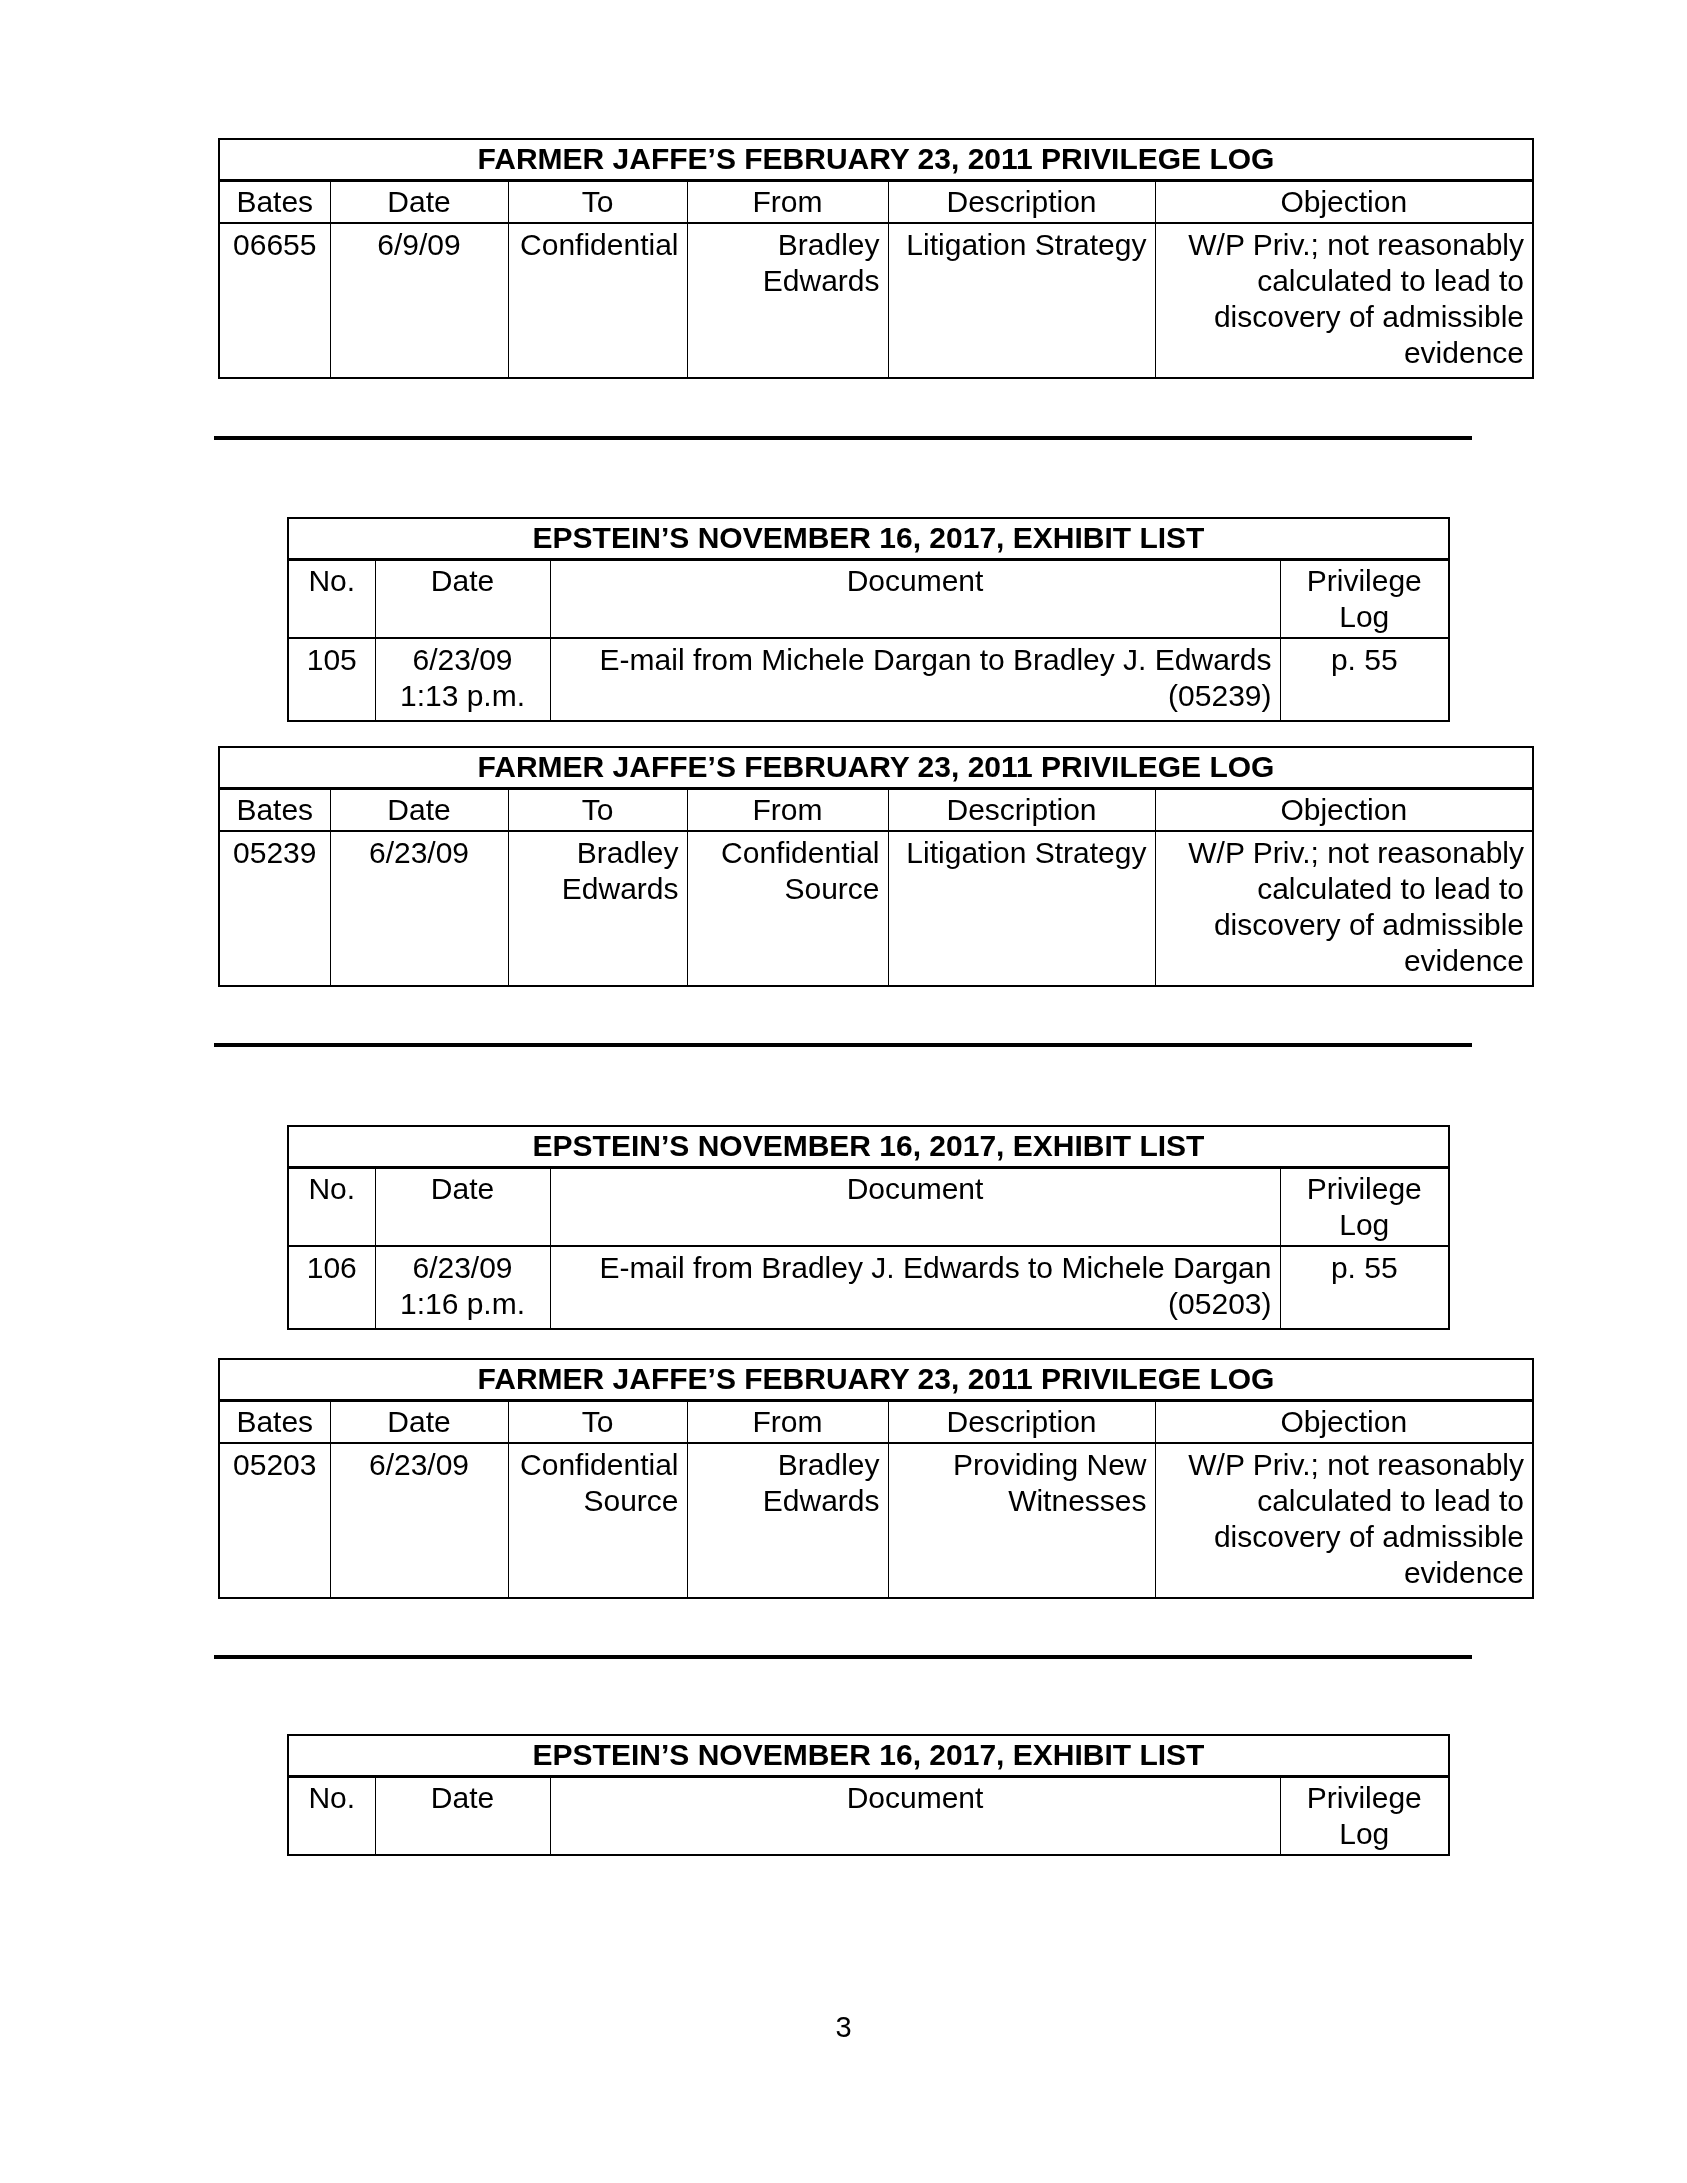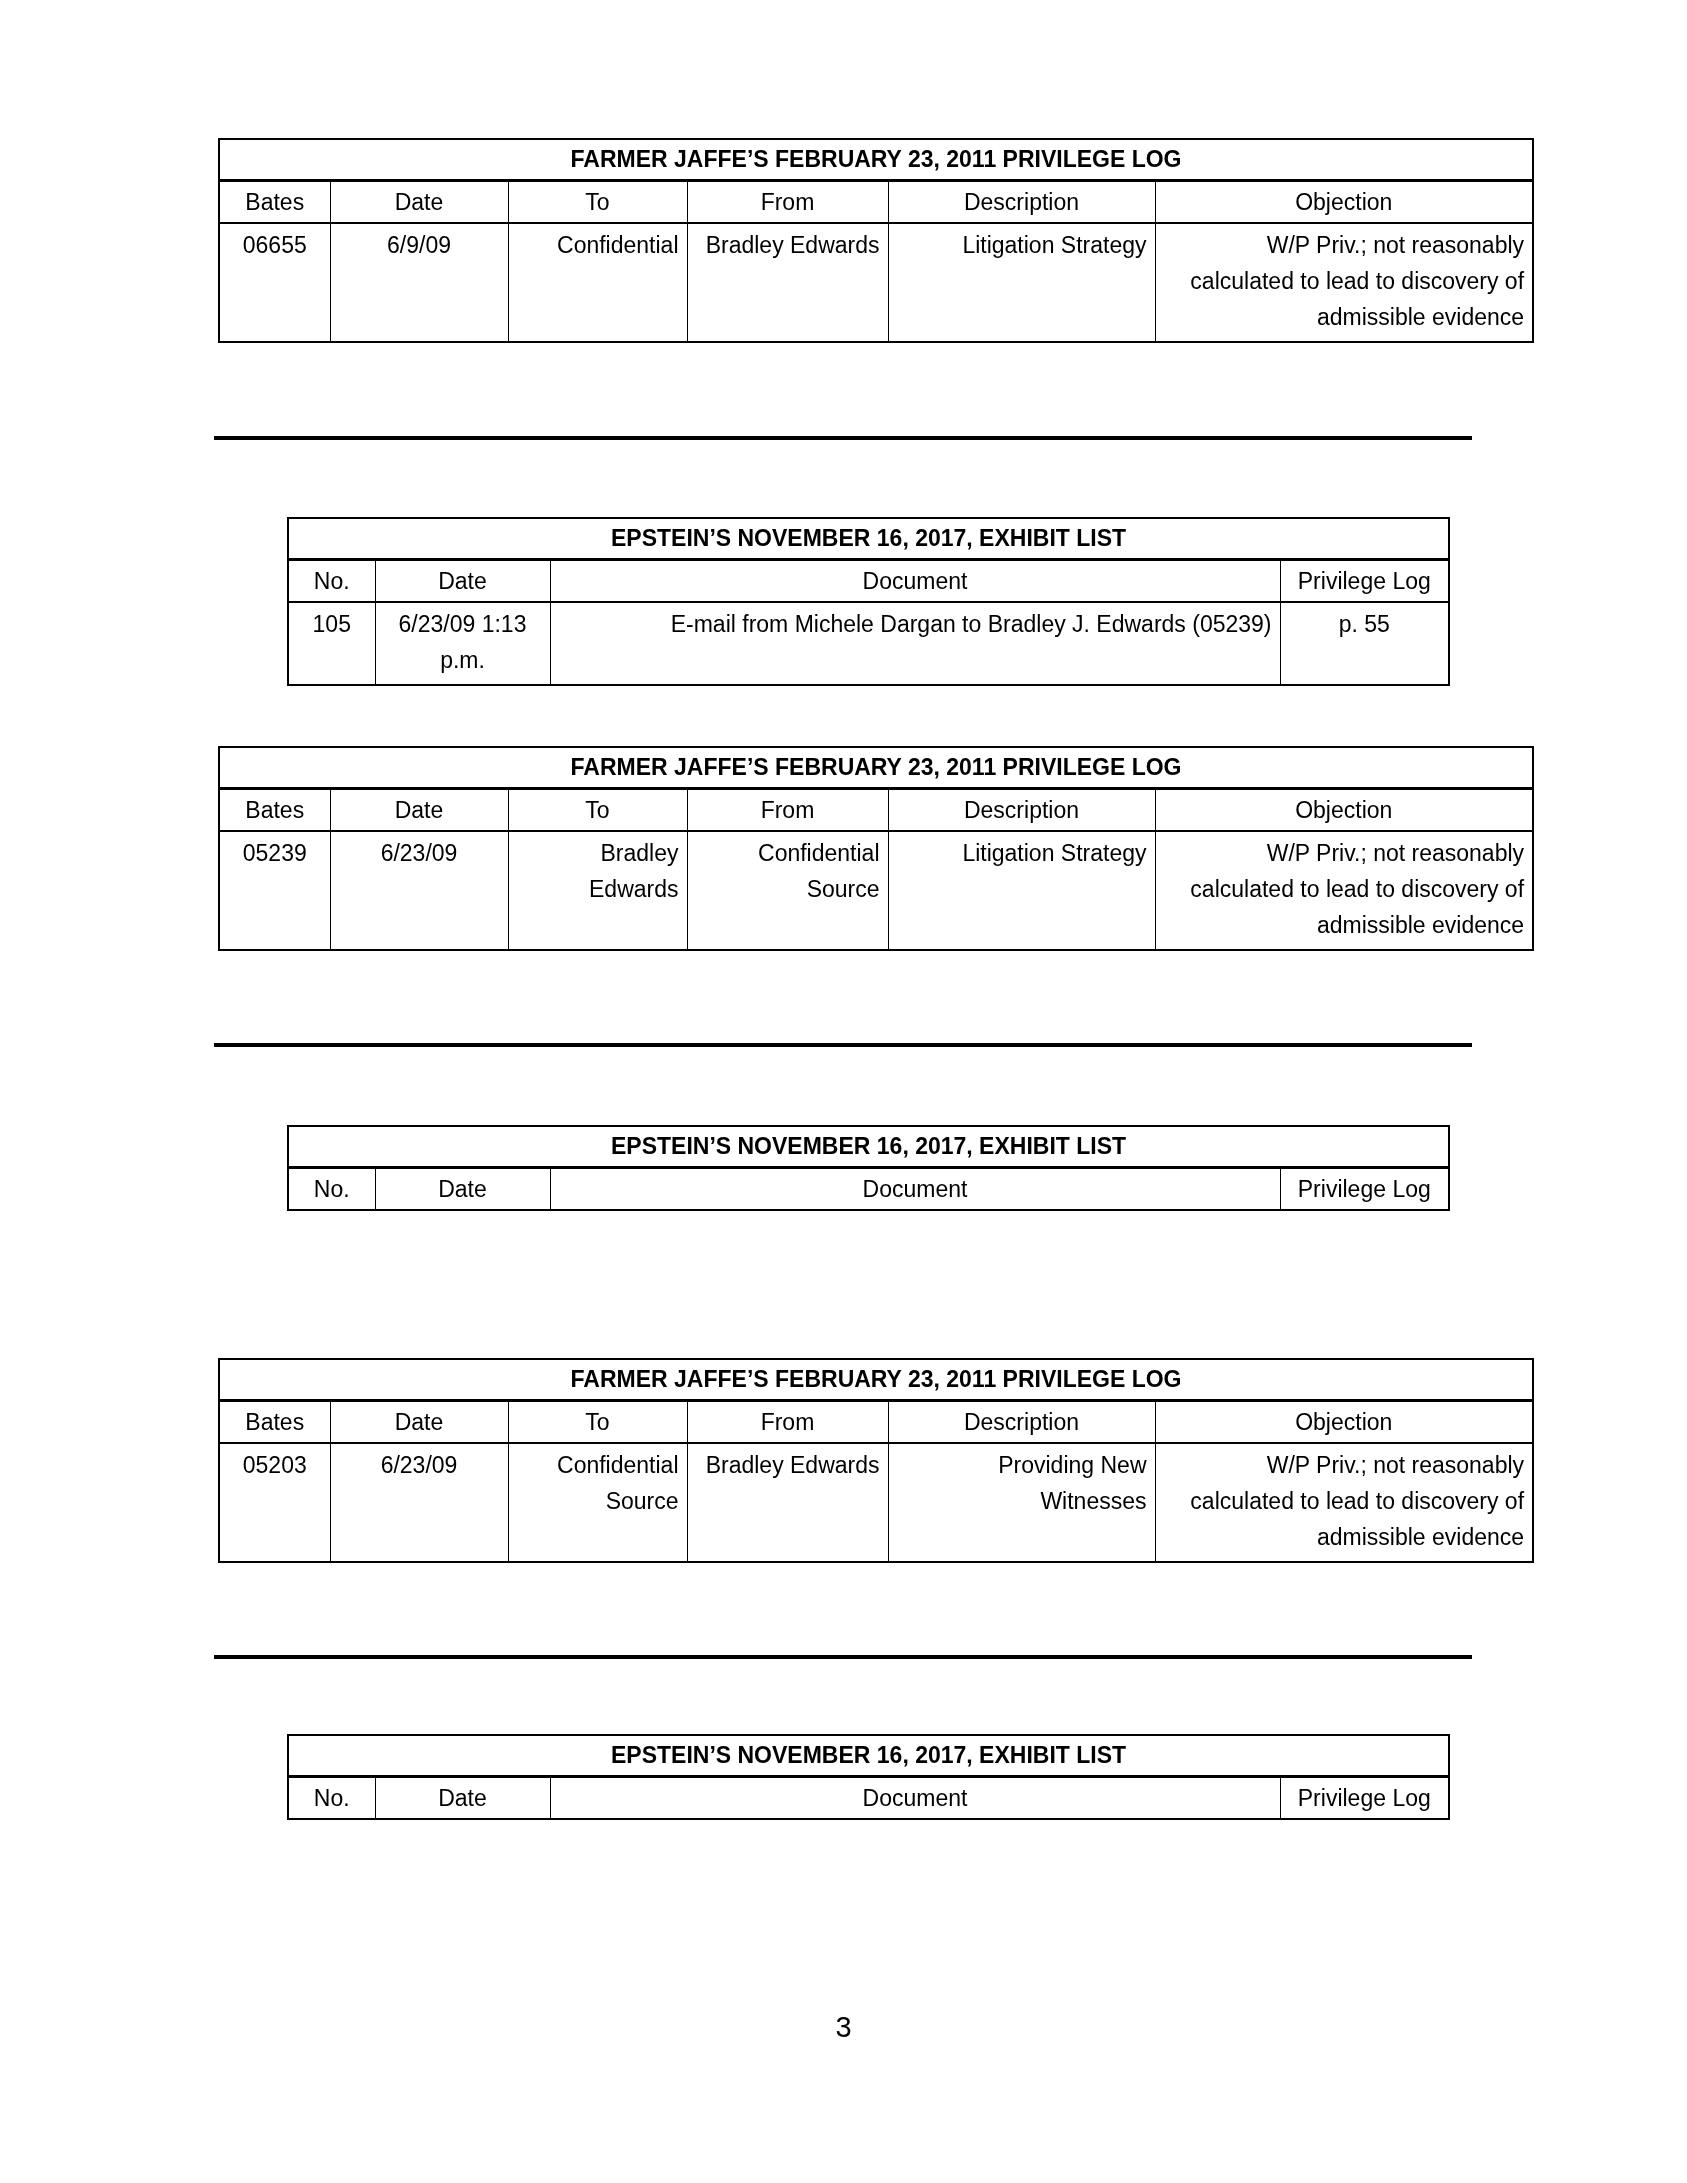"FARMER JAFFE’S FEBRUARY 23, 2011" .doc-table { font-size: 23px -> 30px }
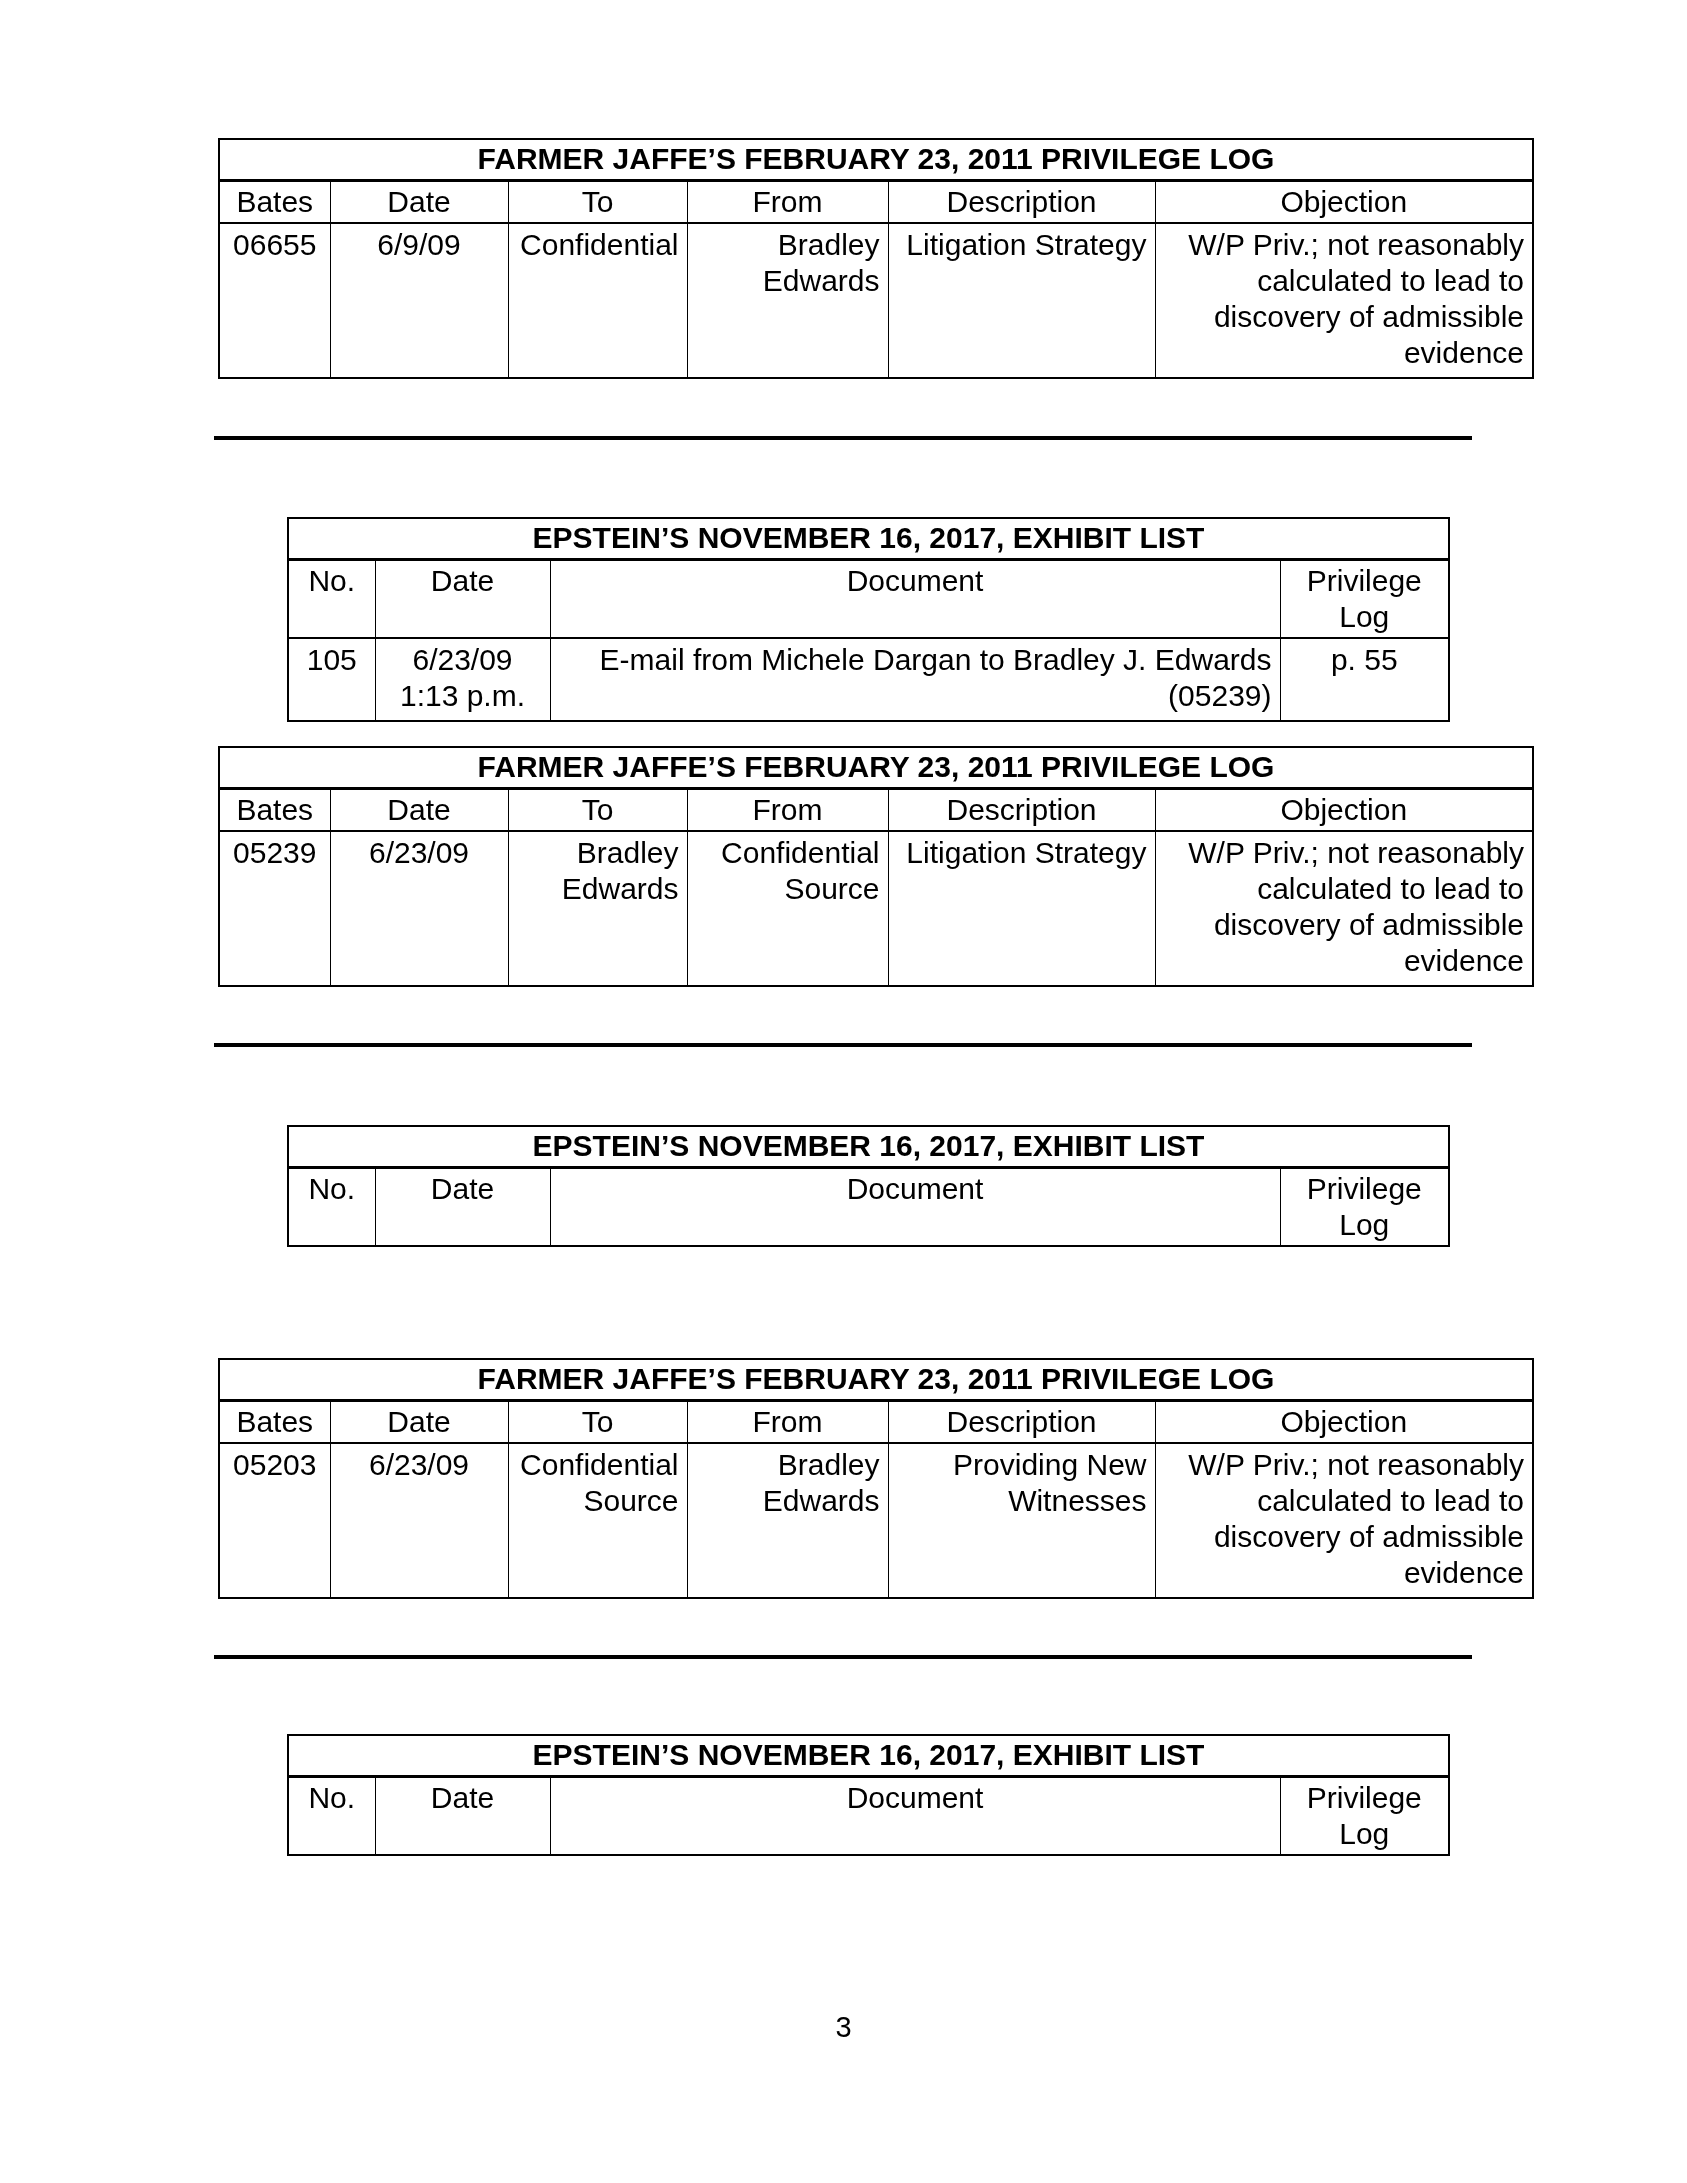"106" tr { html: none -> <tr> <td>106</td> <td>6/23/09 1:16 p.m.</td> <td>E-mail from Bradley J. Edwards to Michele Dargan (05203)</td> <td>p. 55</td> </tr> }
